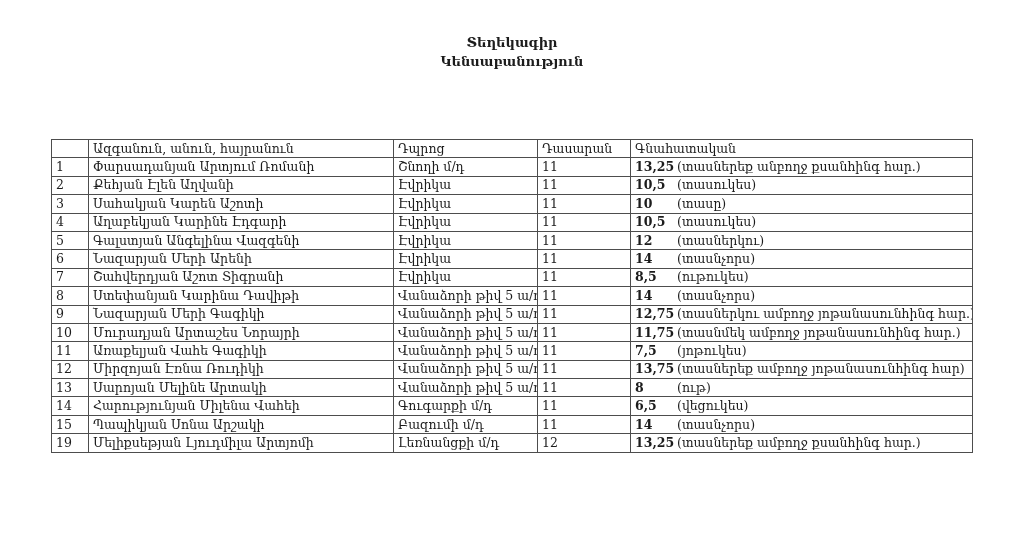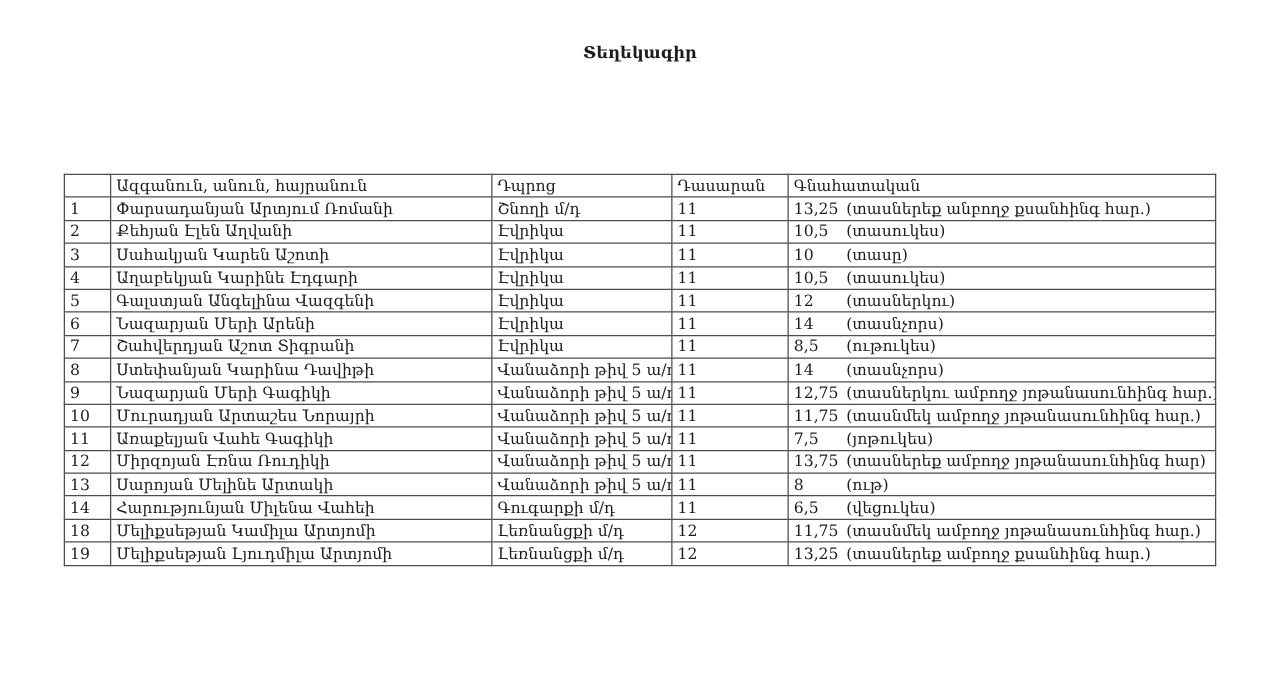"Կենսաբանություն" div { html: none -> <div>Կենսաբանություն</div> }
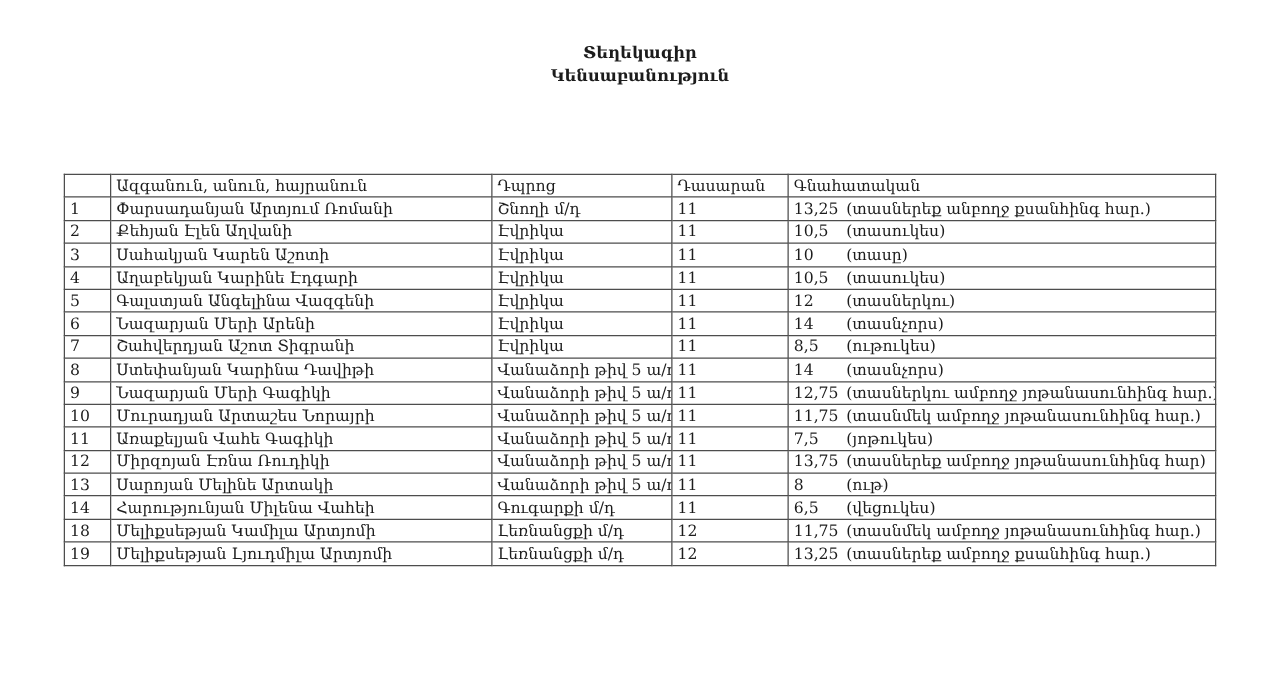"13,25" .score-num { font-weight: none -> bold }
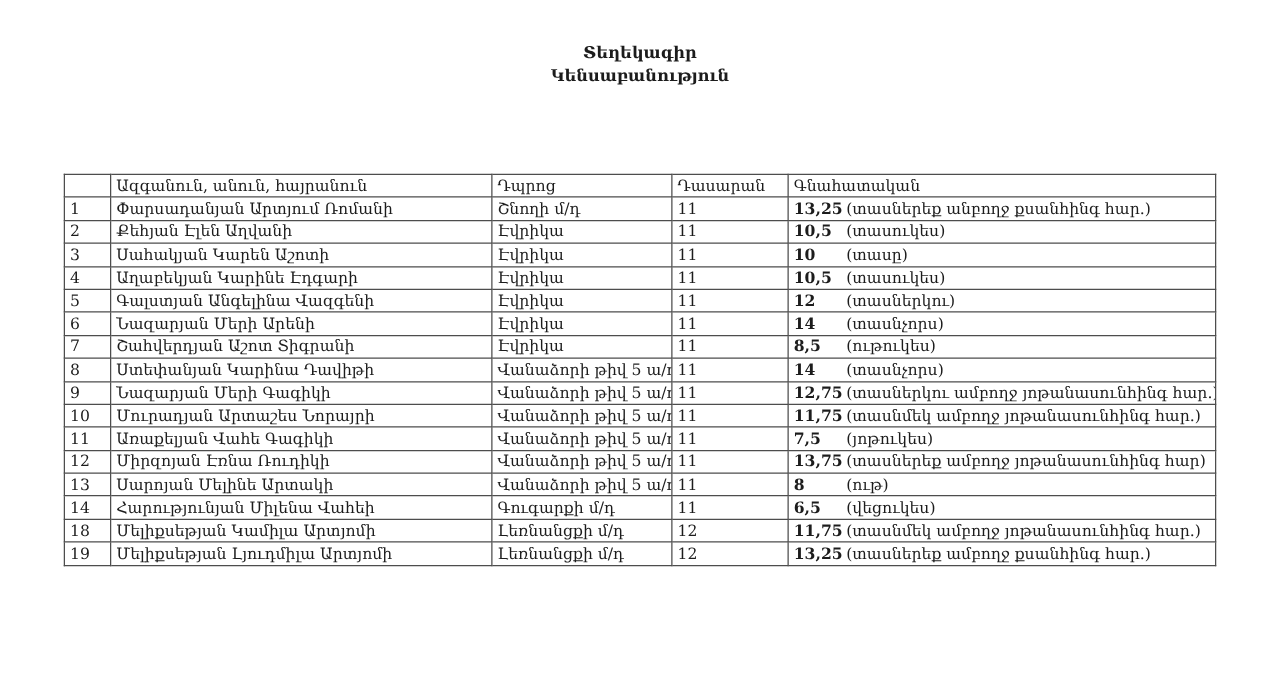"15" tr { html: none -> <tr> <td>15</td> <td>Պապիկյան Սոնա Արշակի</td> <td>Բազումի մ/դ</td> <td>11</td> <td><span>14</span><span>(տասնչորս)</span></td> </tr> }
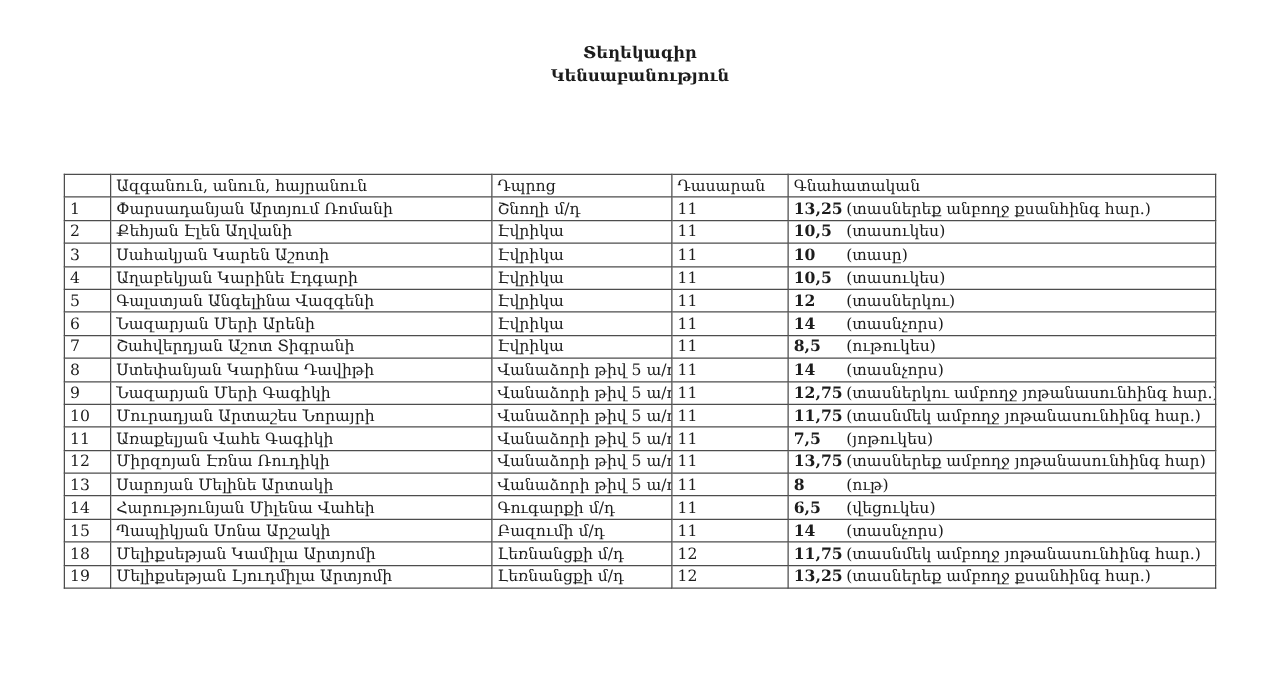"18" tr { html: <tr> <td>18</td> <td>Մելիքսեթյան Կամիլա Արտյոմի</td> <td>Լեռնանցքի մ/դ</td> <td>12</td> <td><span>11,75</span><span>(տասնմեկ ամբողջ յոթանասունհինգ հար.)</span></td> </tr> -> none }
